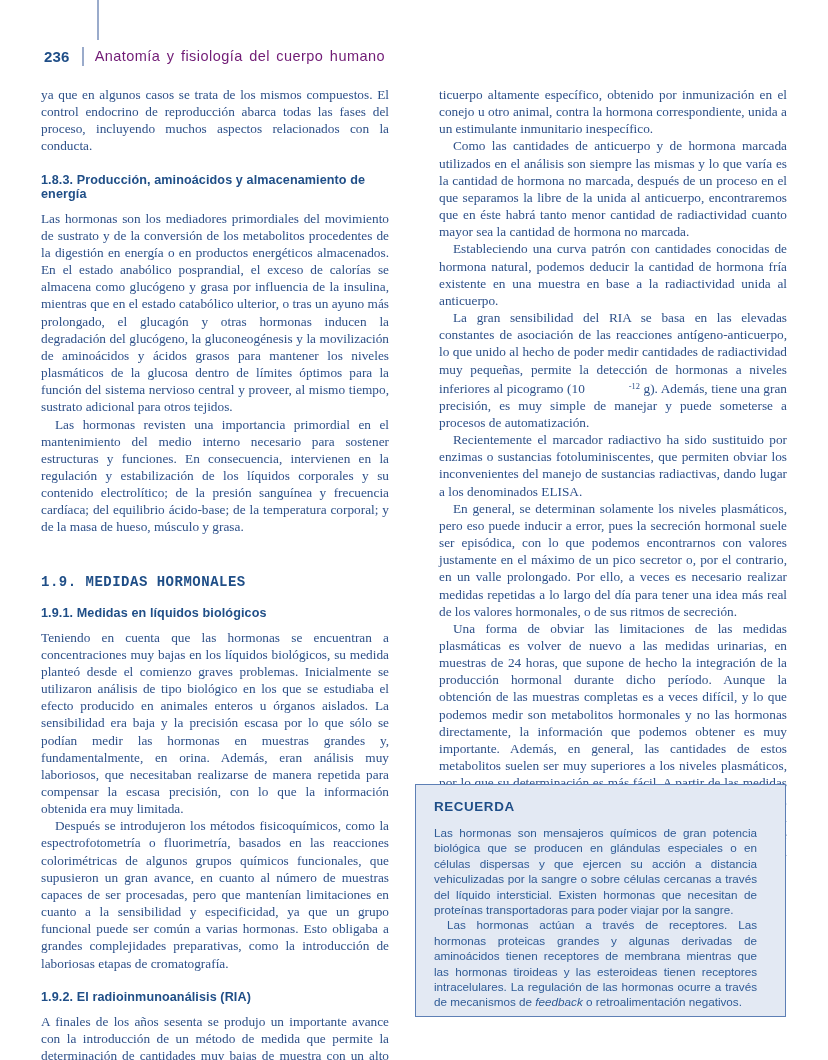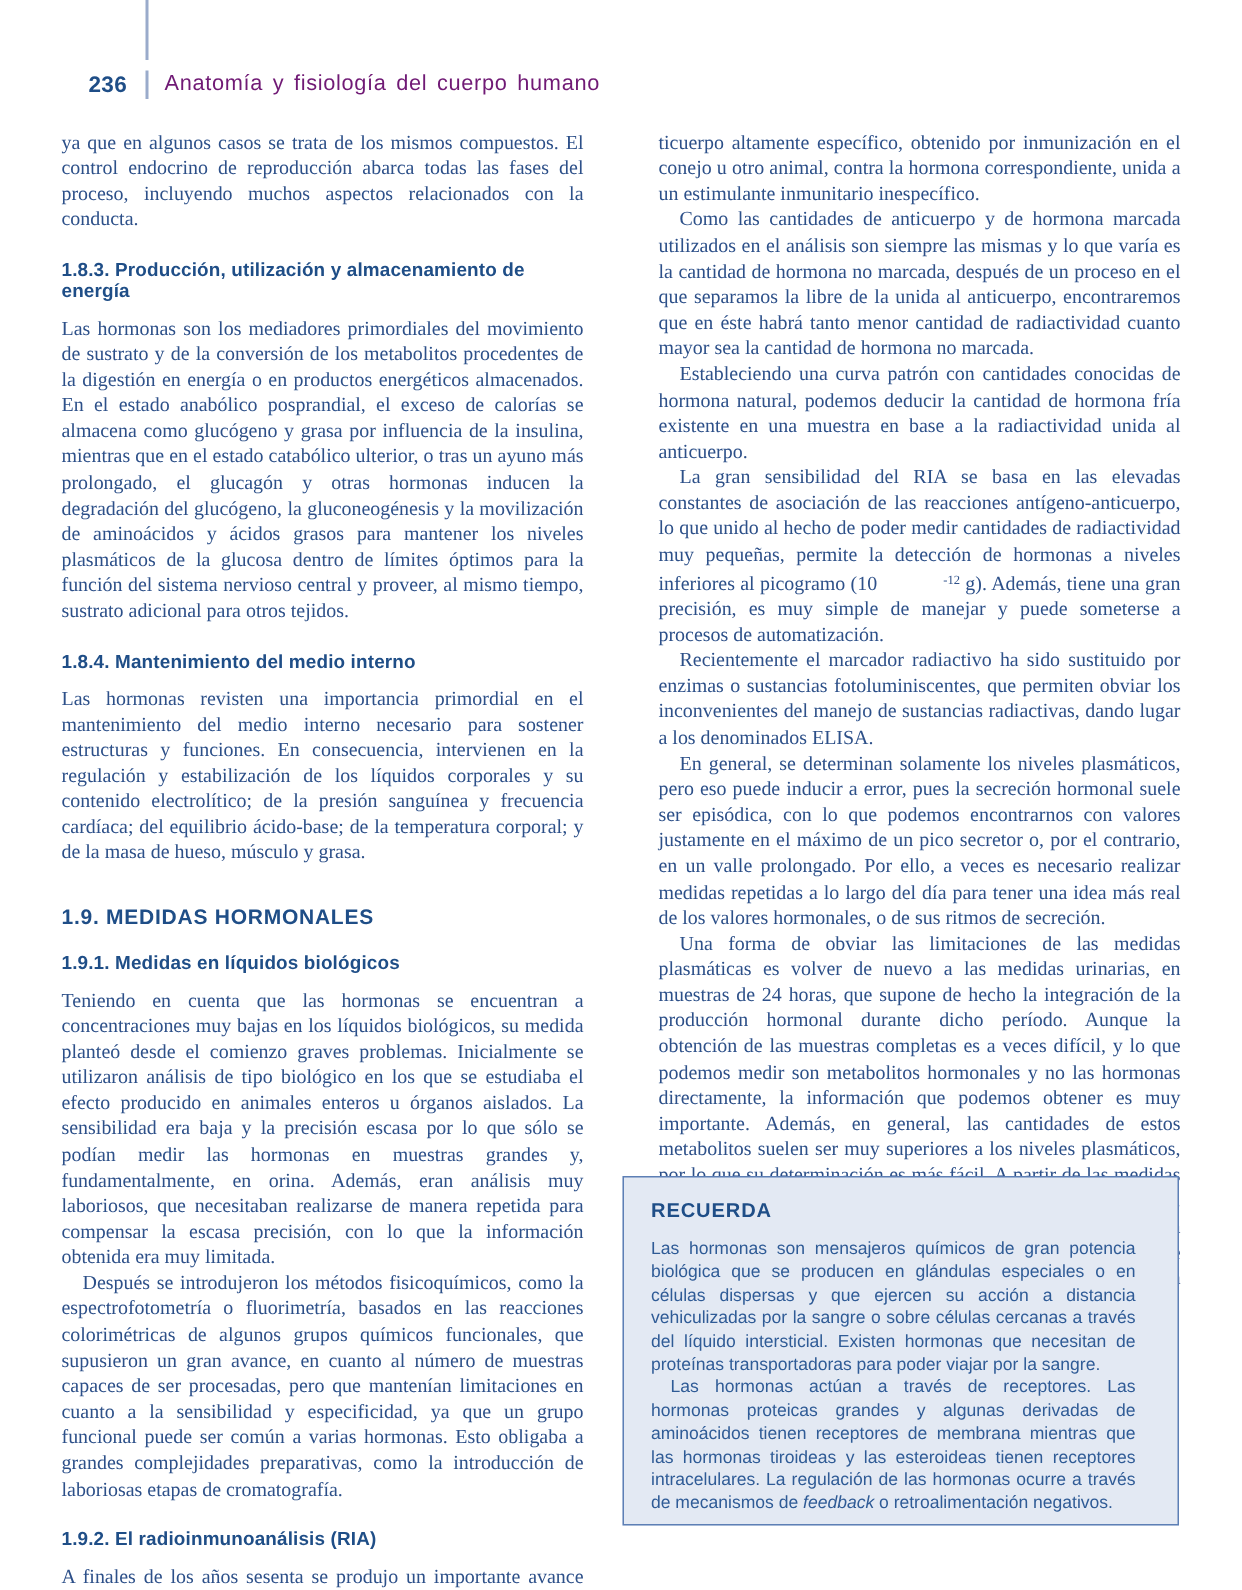"236" .runhead { left: 59px -> 44px }
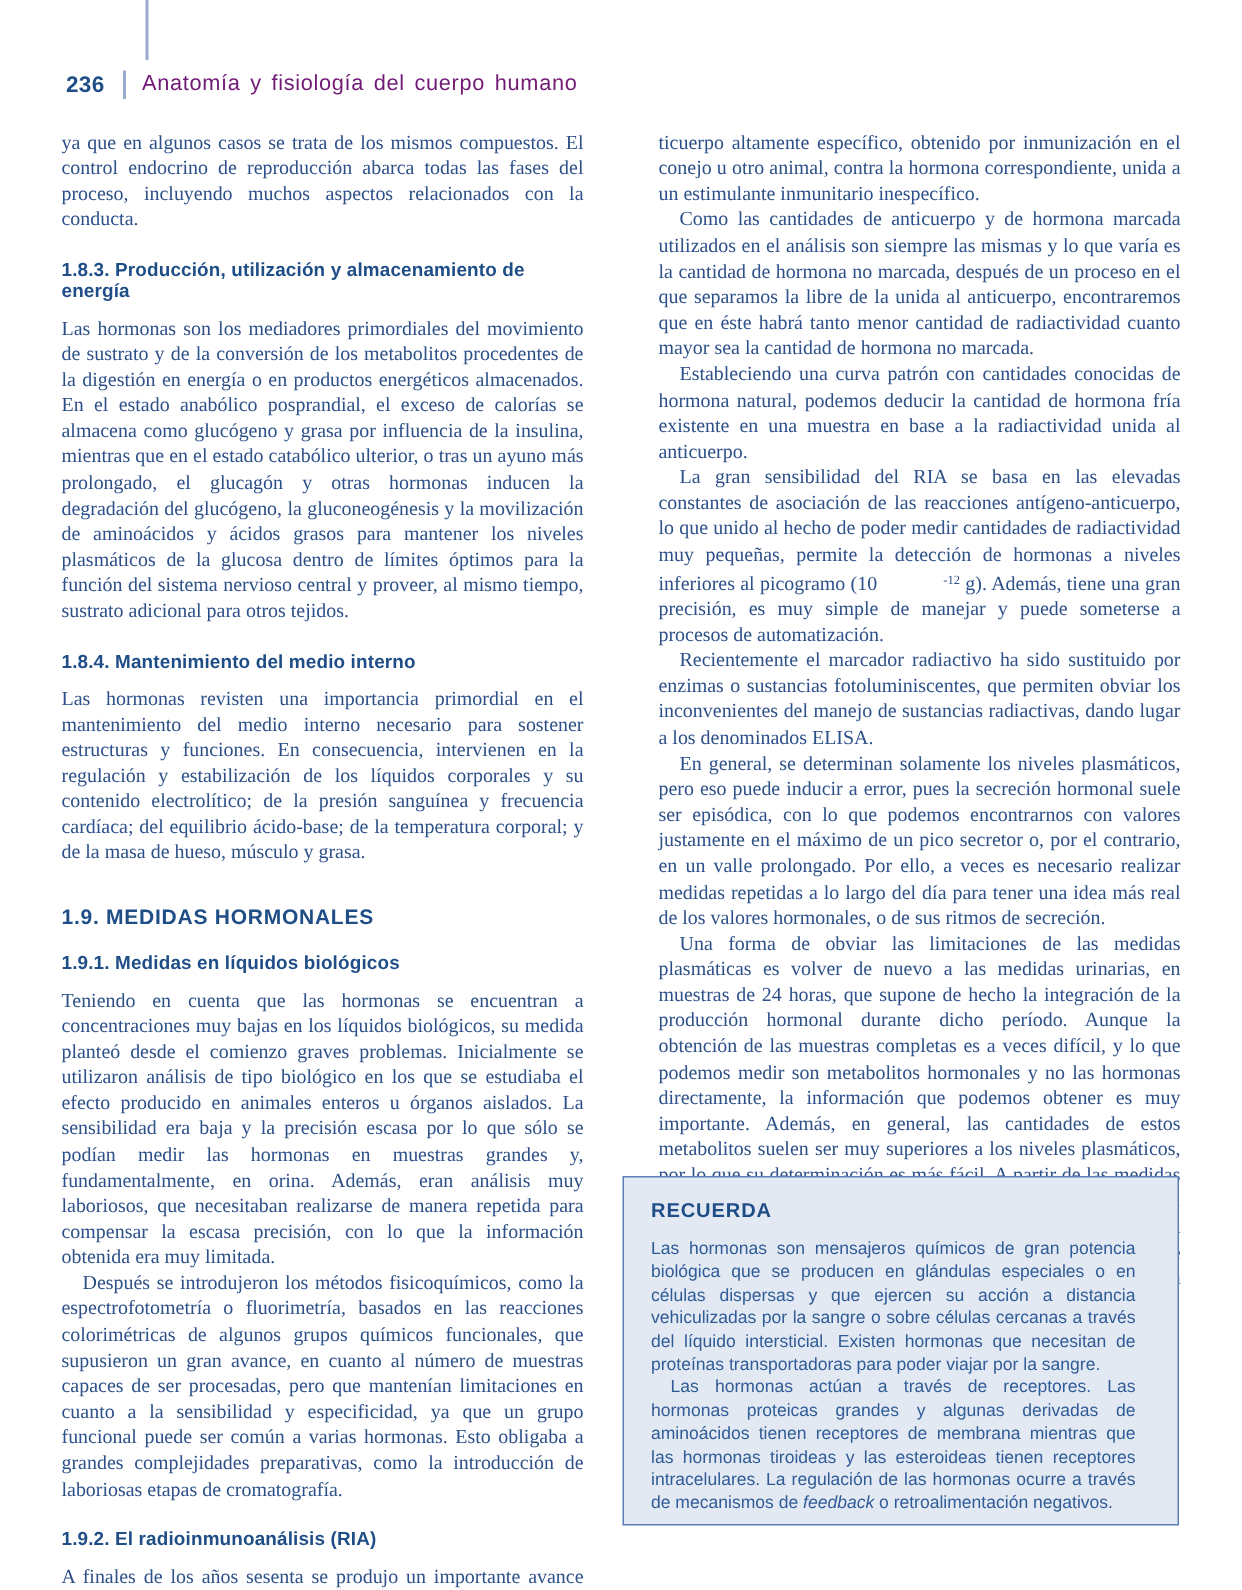"1.8.3. Producción, utilización y" h3.sub { text: utilización -> aminoácidos }
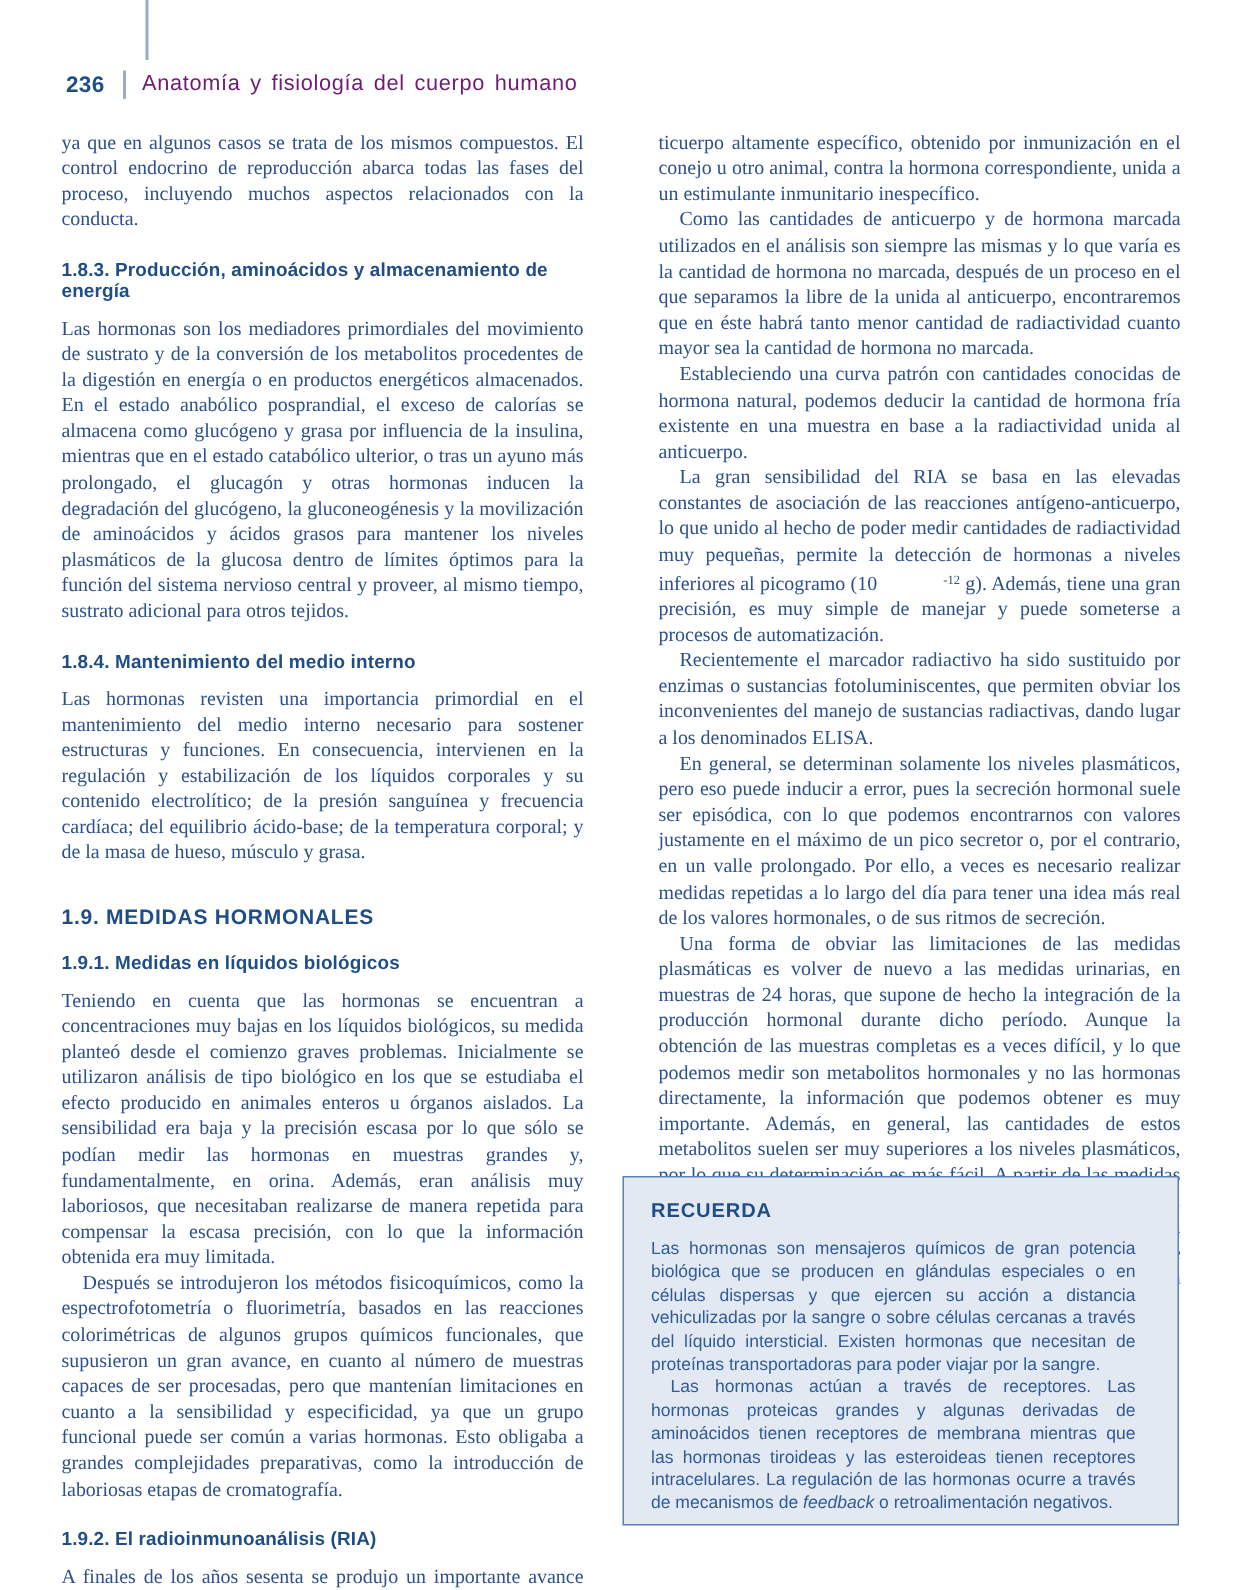"1.8.4. Mantenimiento del medio interno" h3.sub { html: <h3>1.8.4. Mantenimiento del medio interno</h3> -> none }
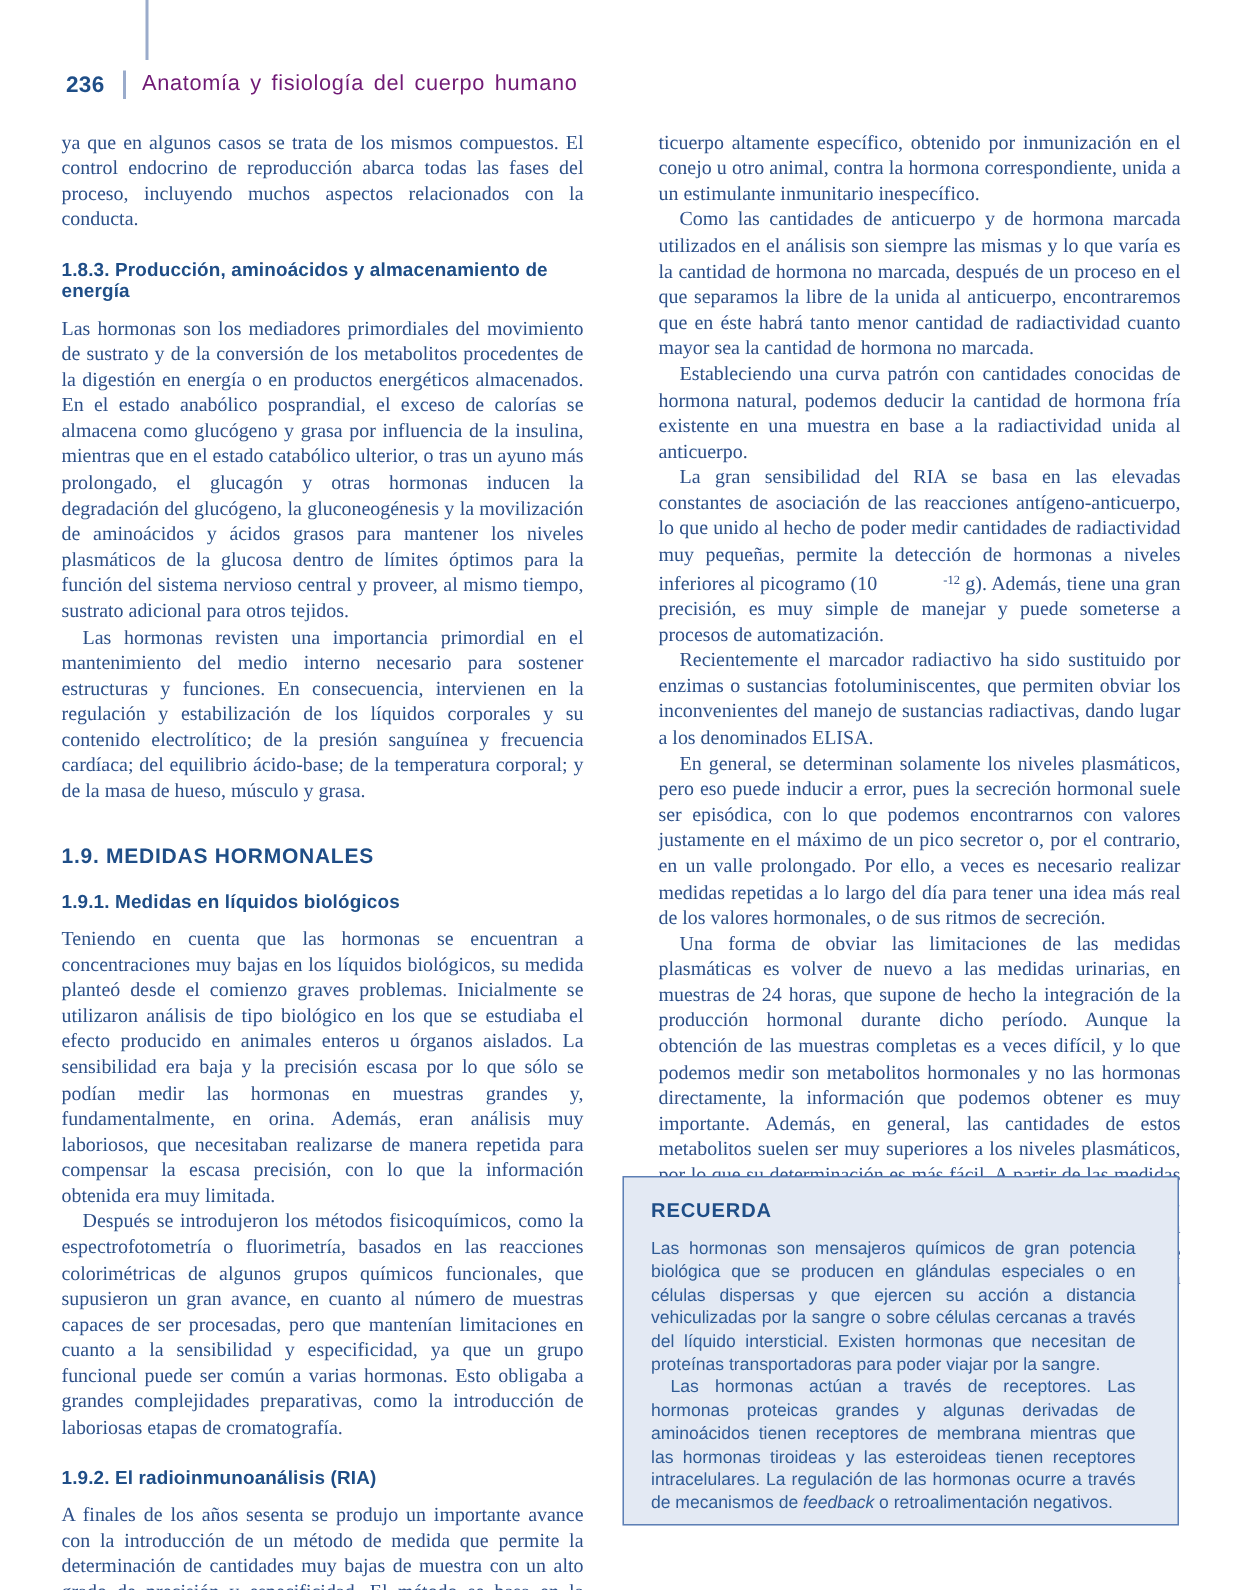"1.9. MEDIDAS HORMONALES" h2.sect { font-family: Liberation Sans, sans-serif -> Liberation Mono, monospace; margin: 26px 0 14px 0 -> 38px 0 14px 0 }
